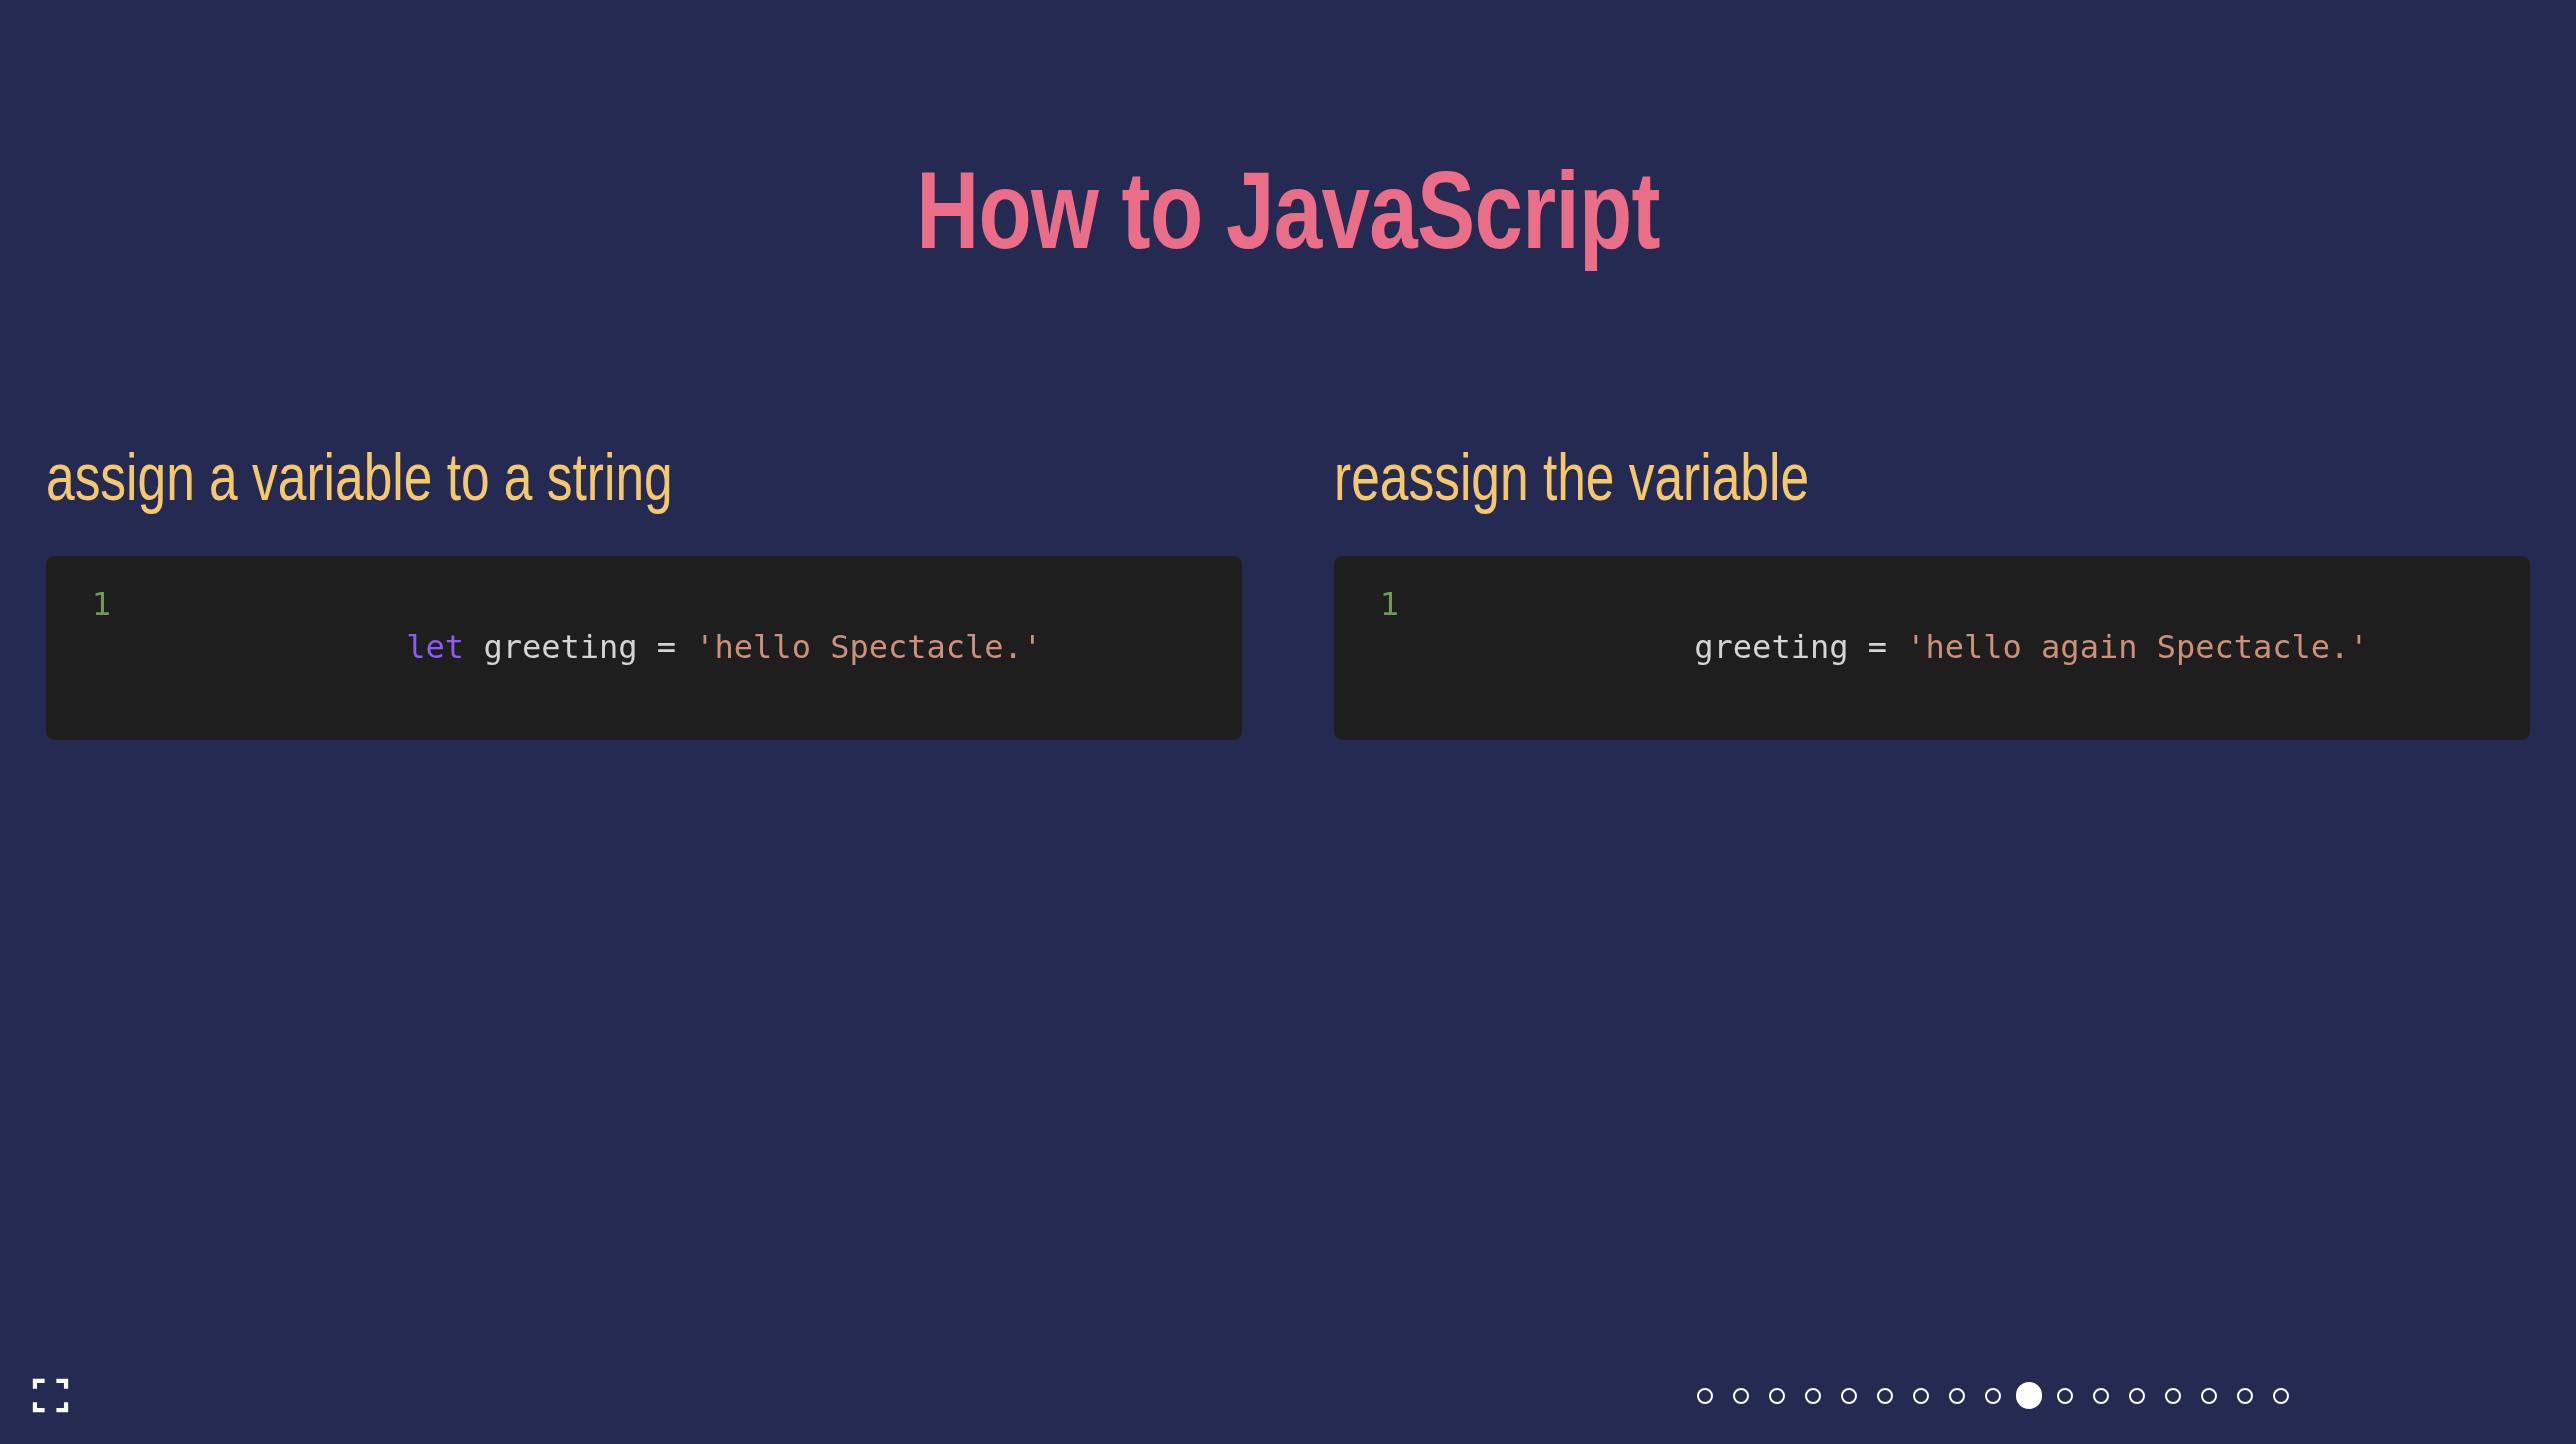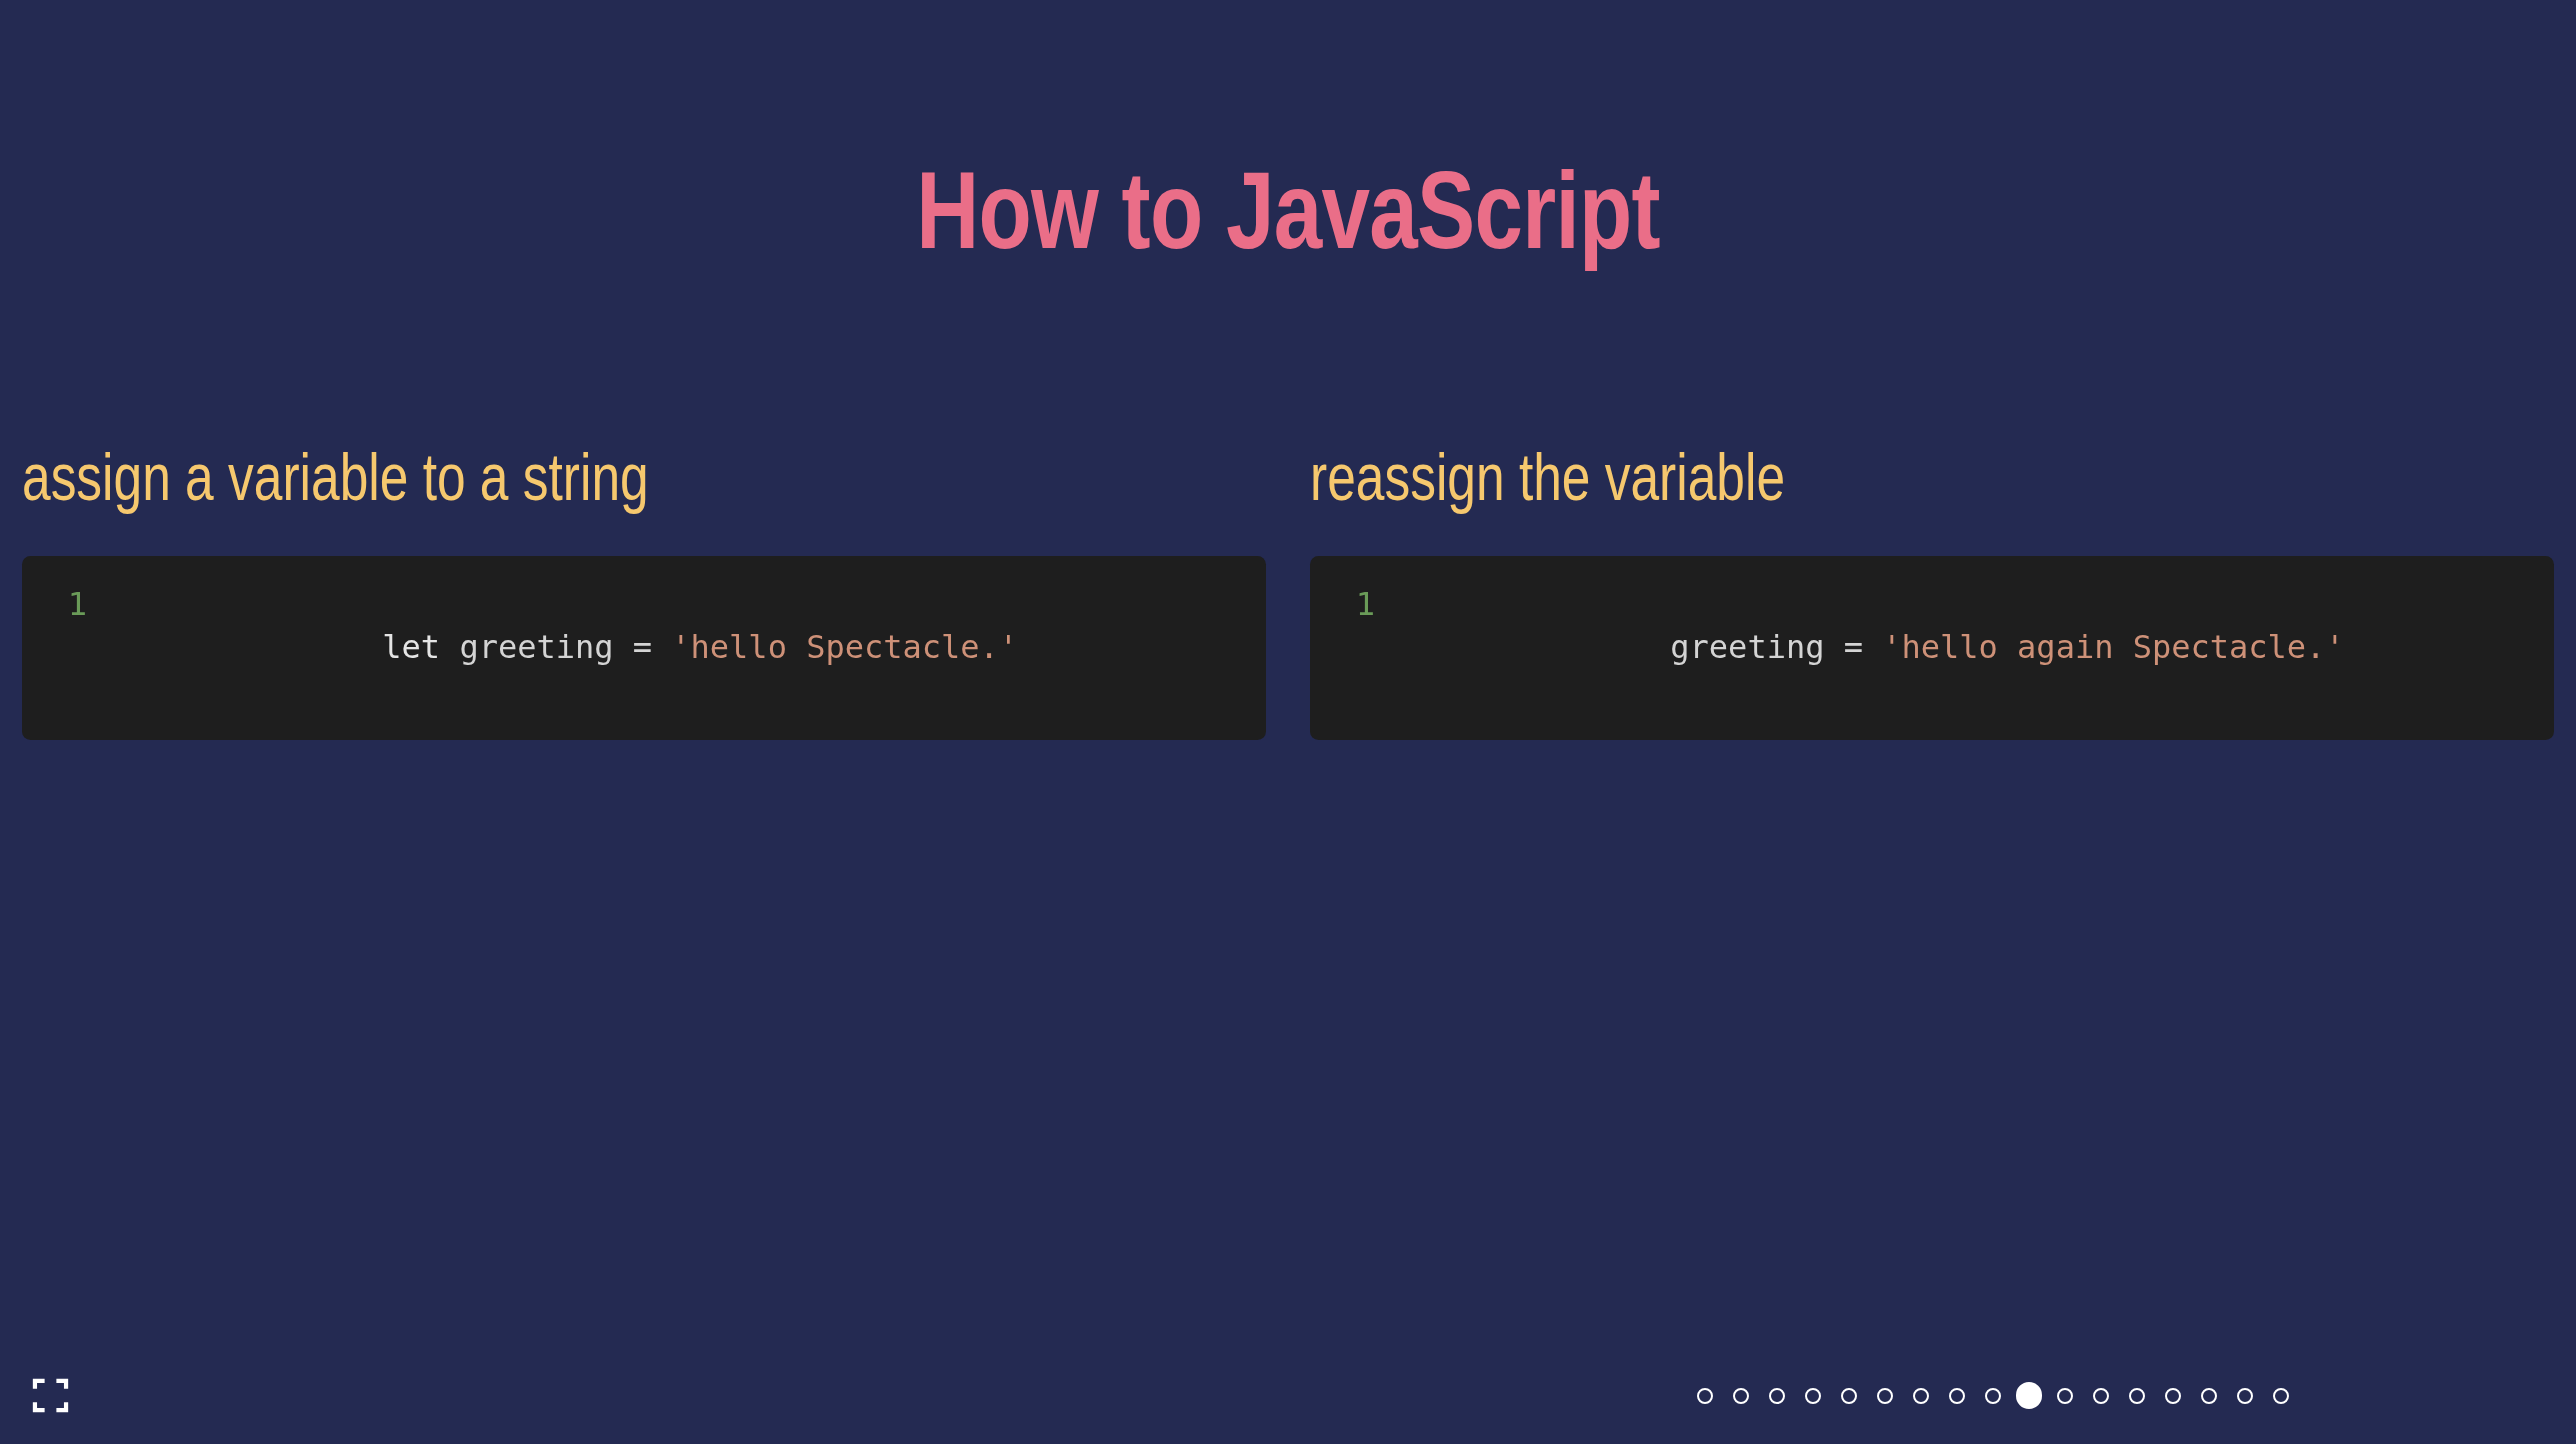"assign a variable to a" .col-inner { padding: 0 22px -> 0 46px }
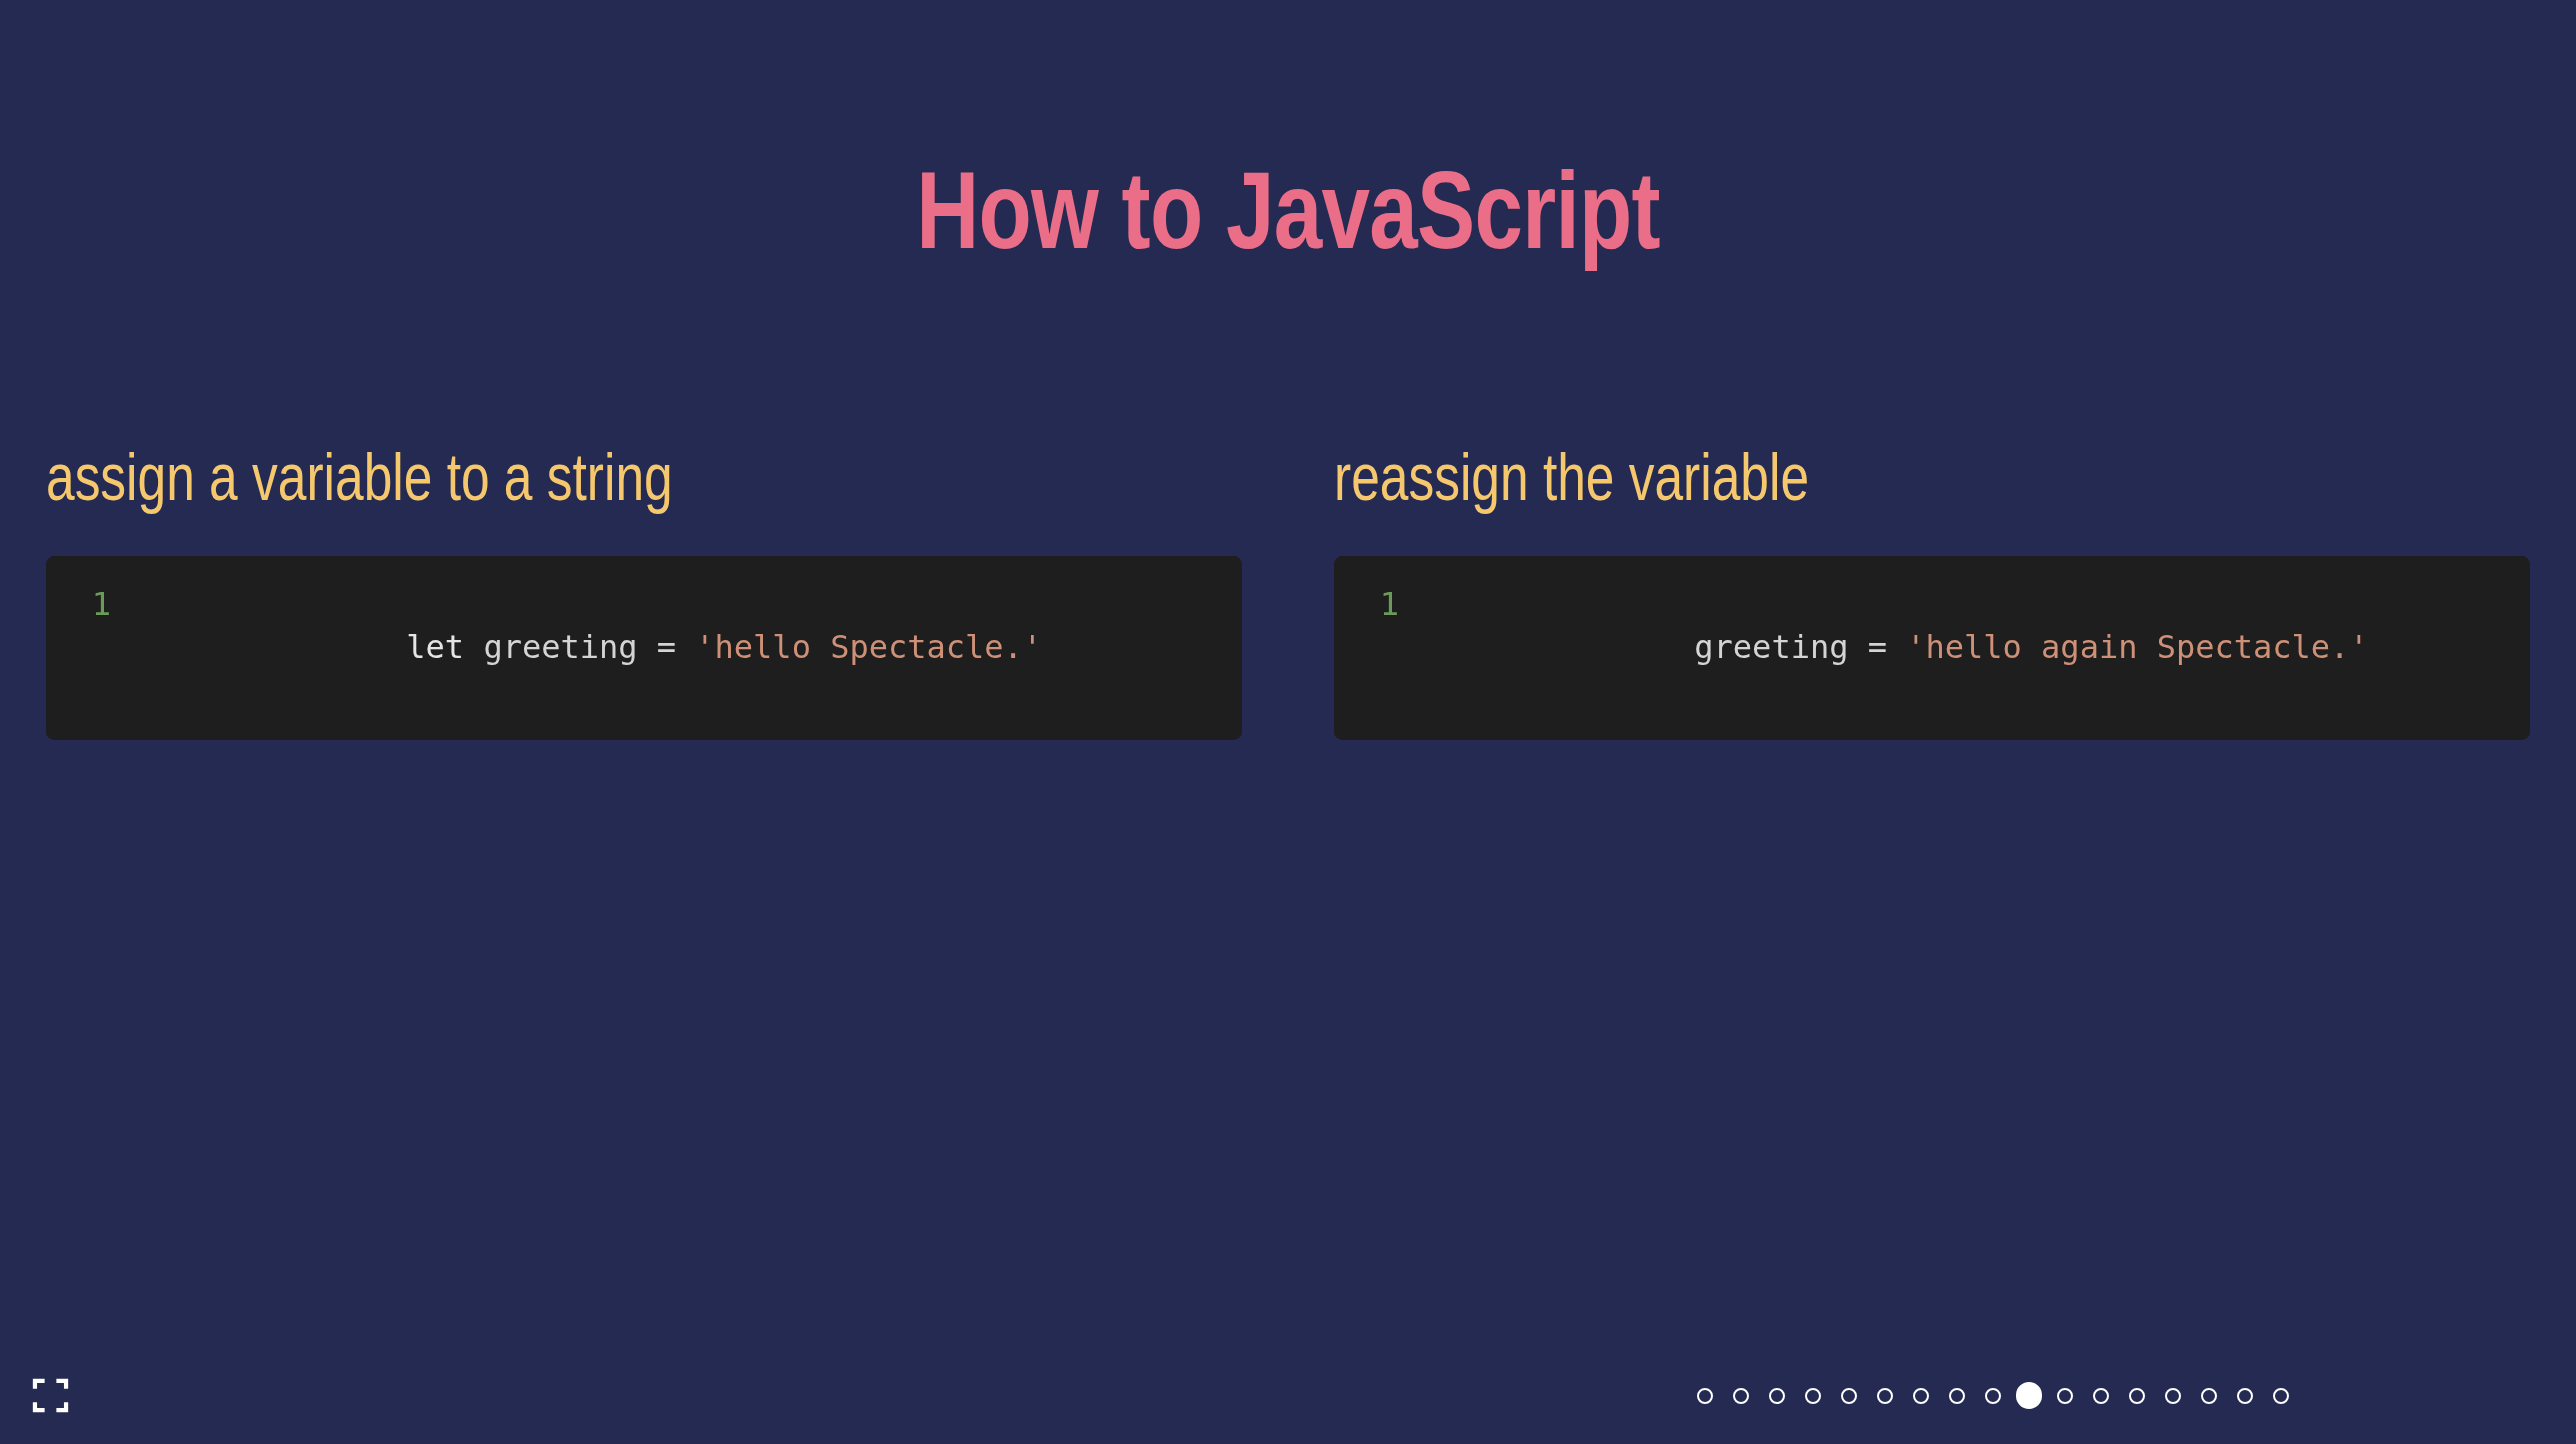"let" .tok-keyword { color: #e5e5e5 -> #8b5cf6 }
